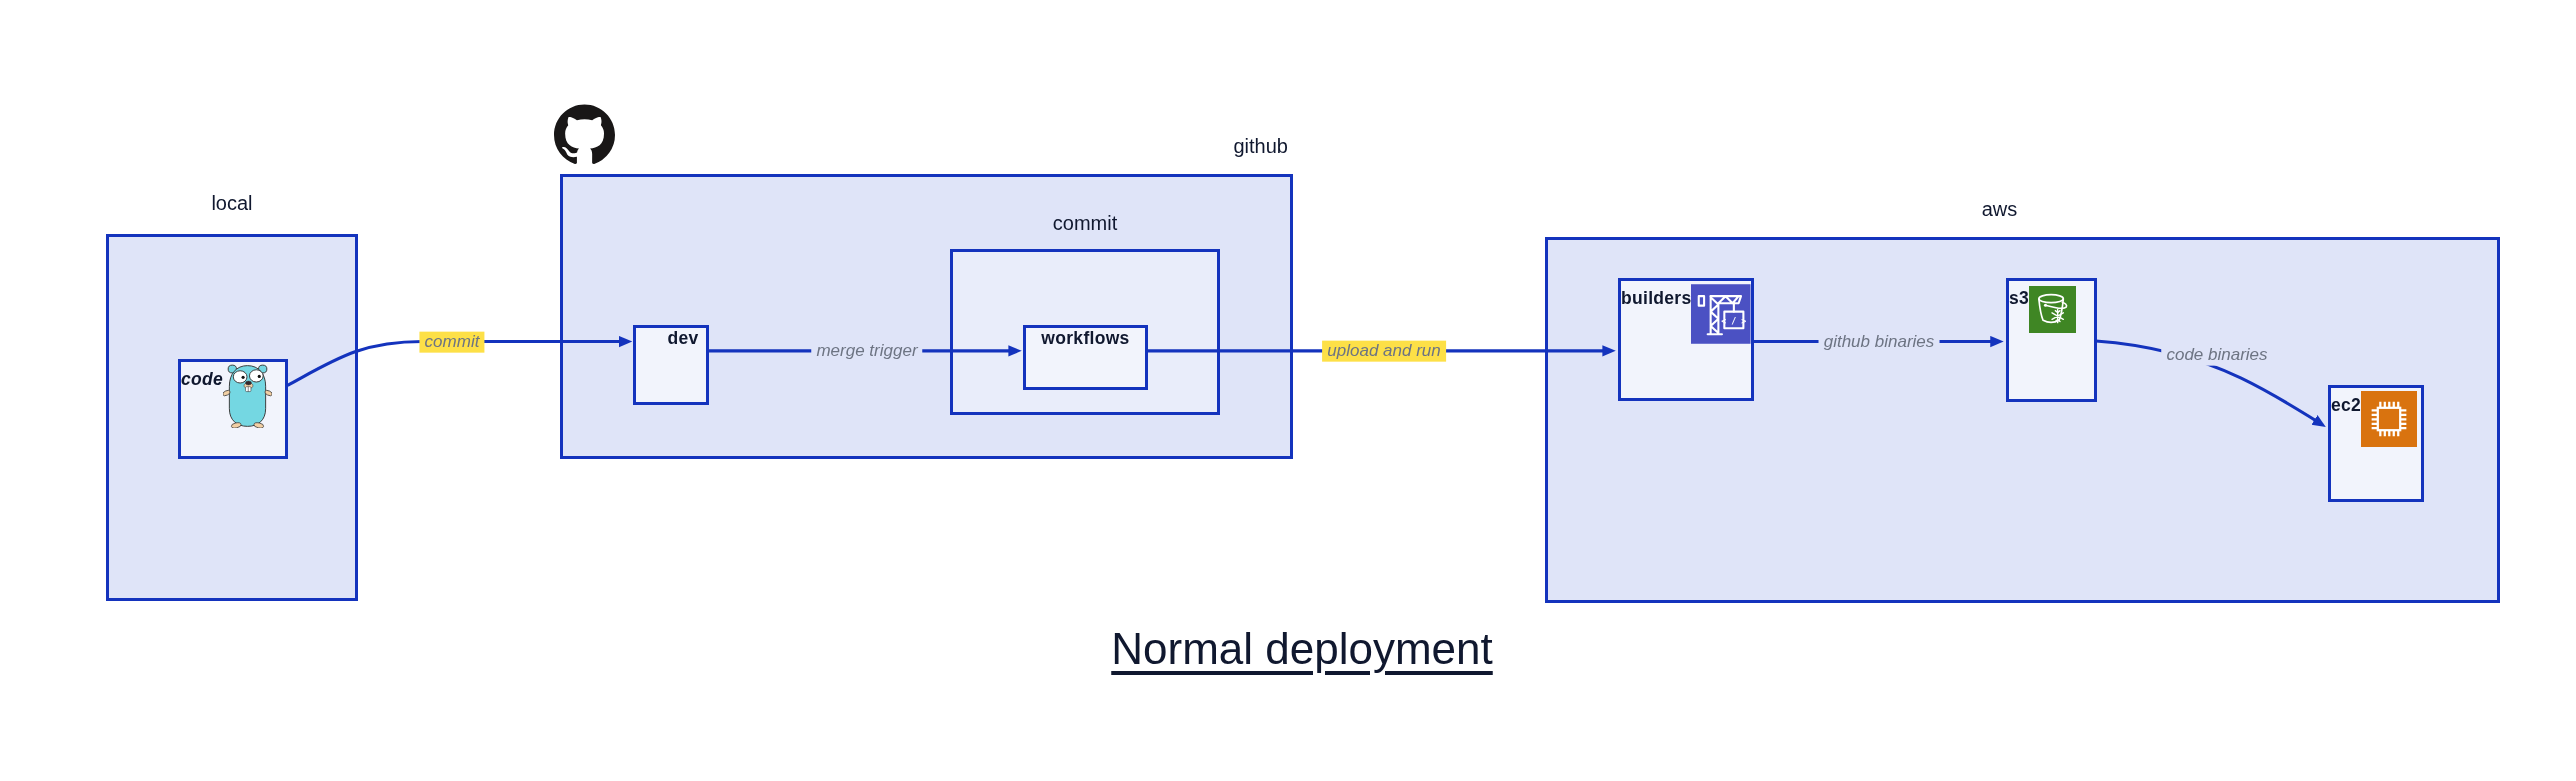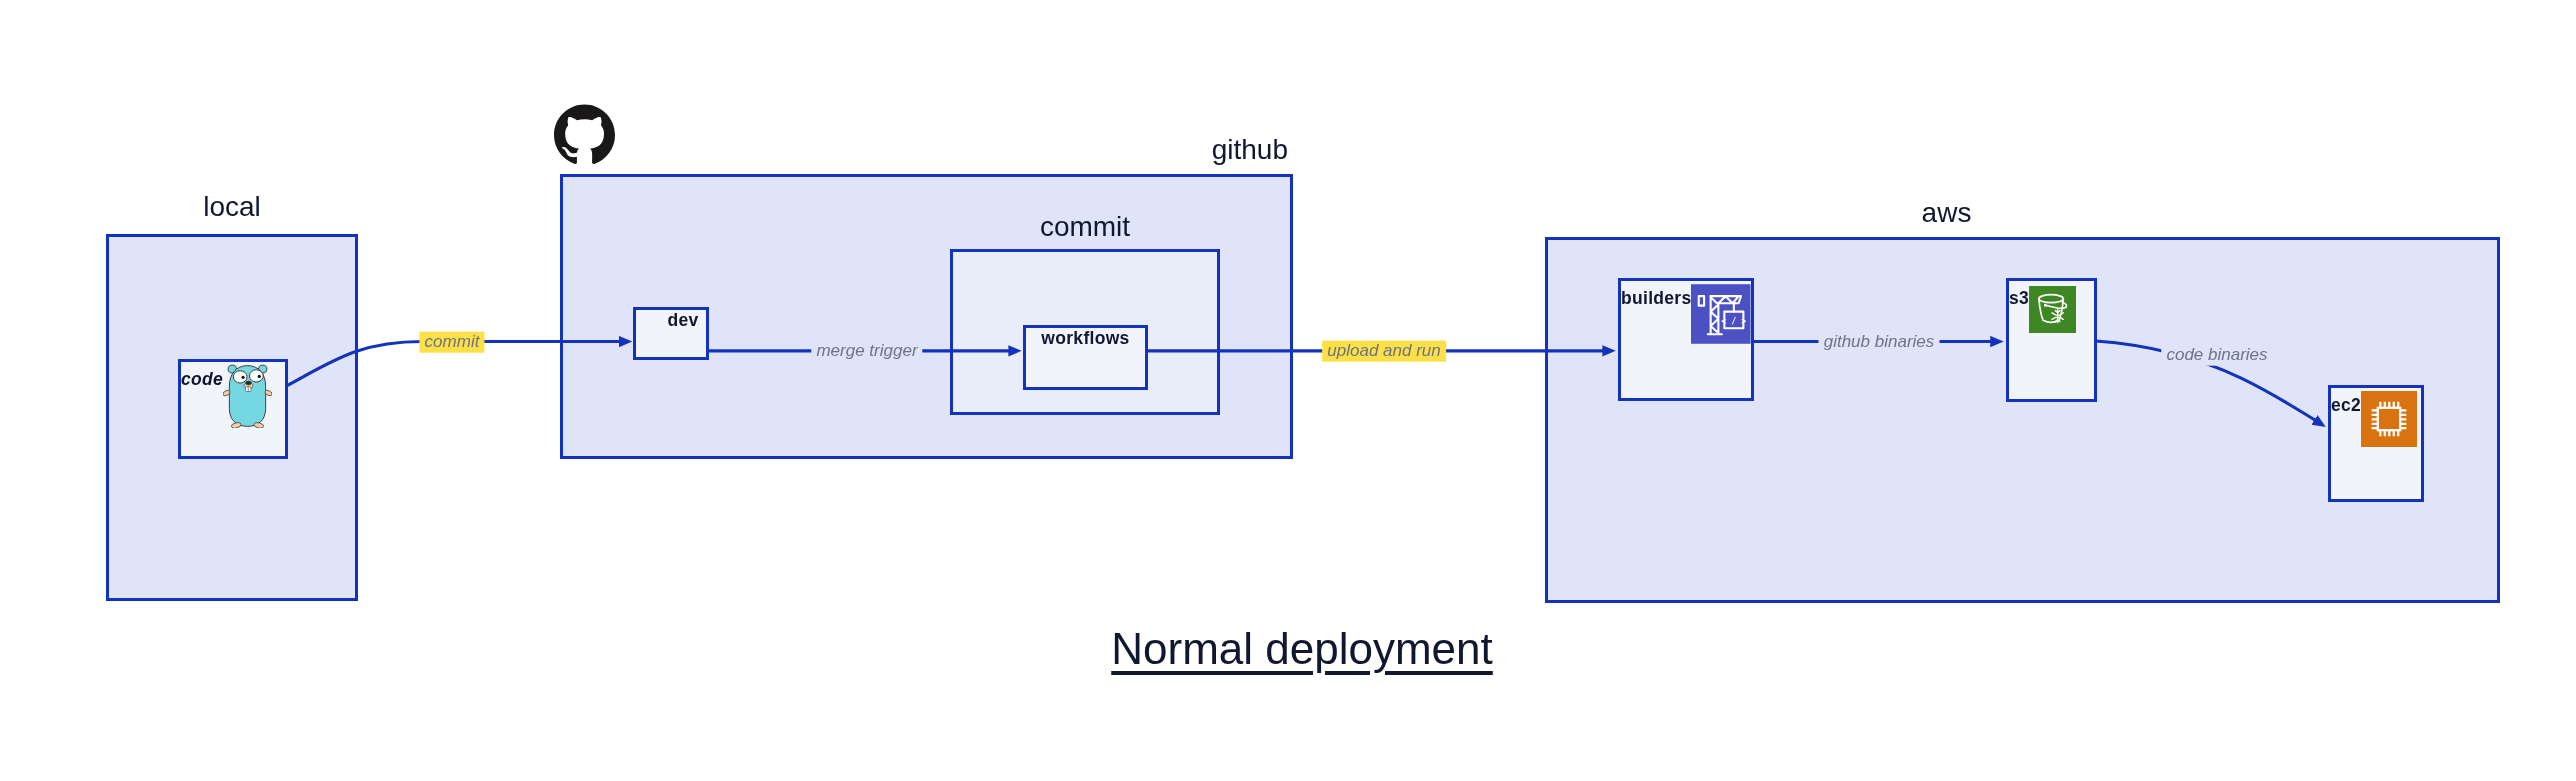"github" .group-label { font-size: 28px -> 20px }
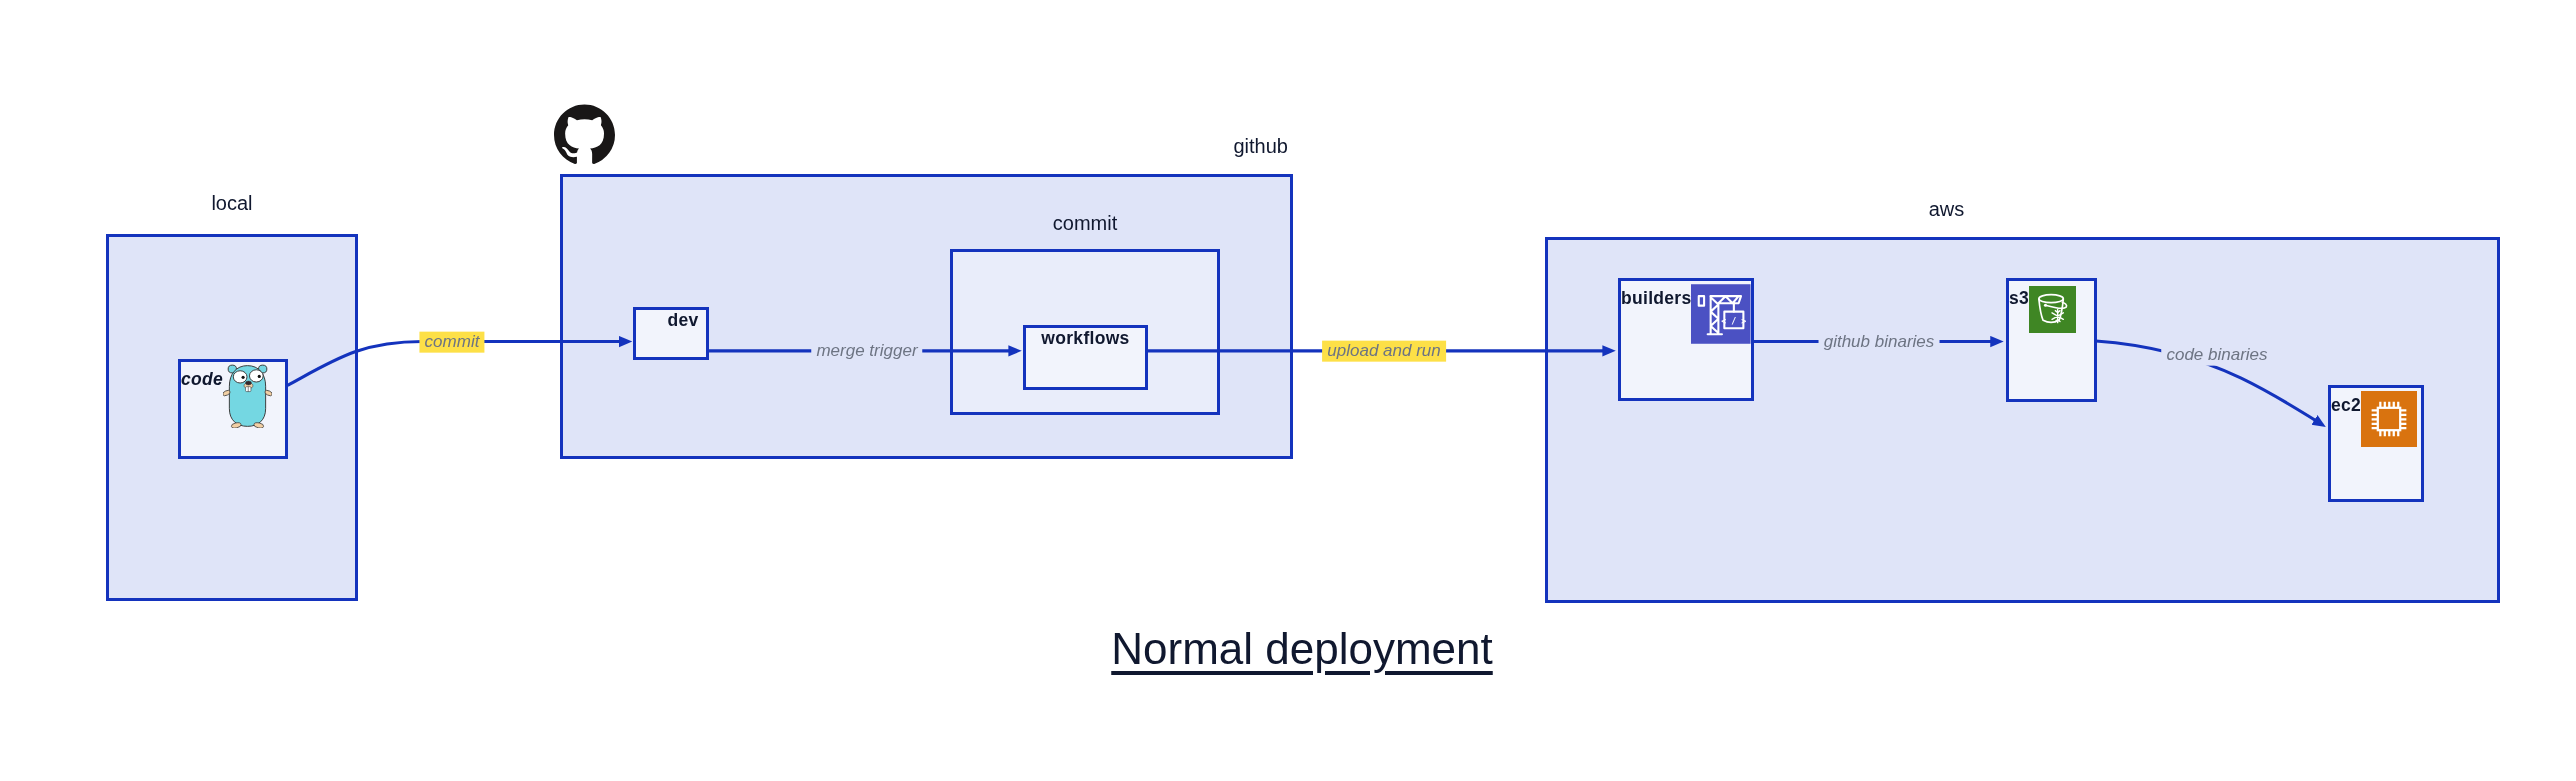"aws" div.group-label { left: 1469px -> 1522px }
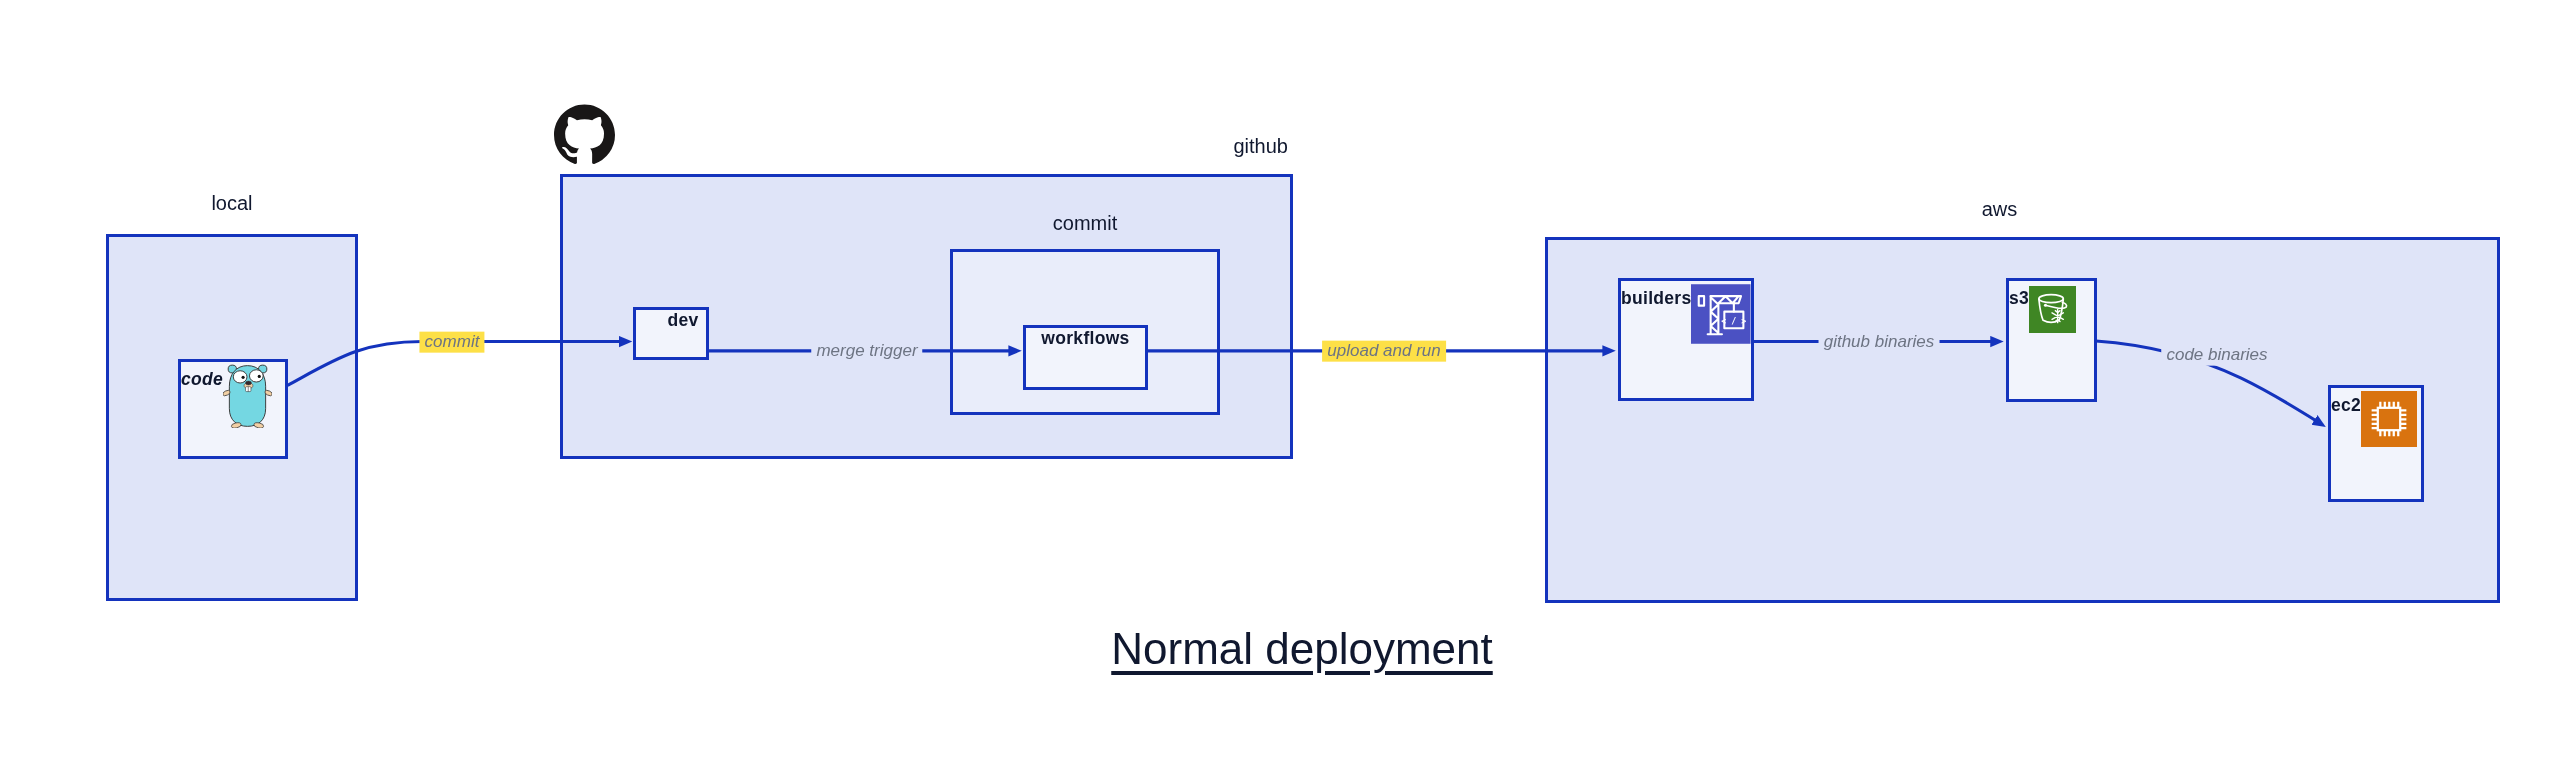"dev" div.node { height: 53px -> 80px; top: 307px -> 325px }
